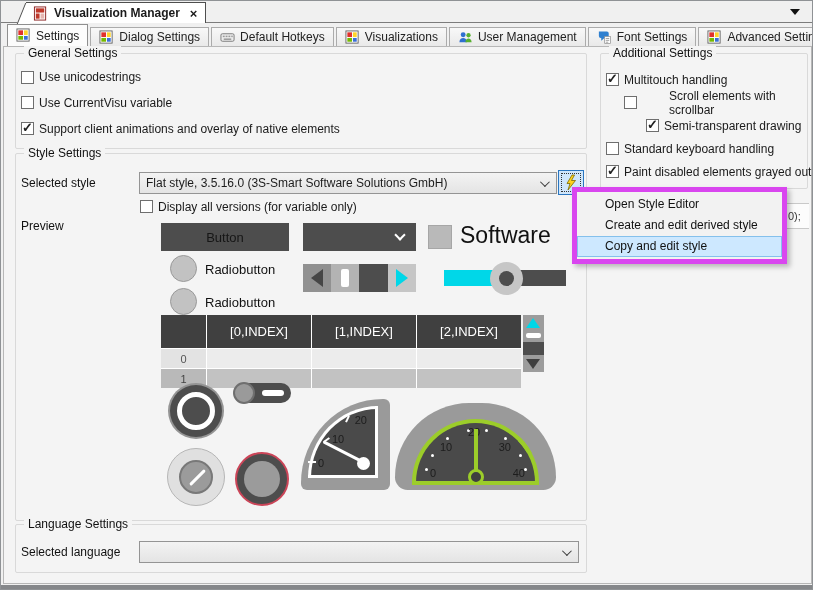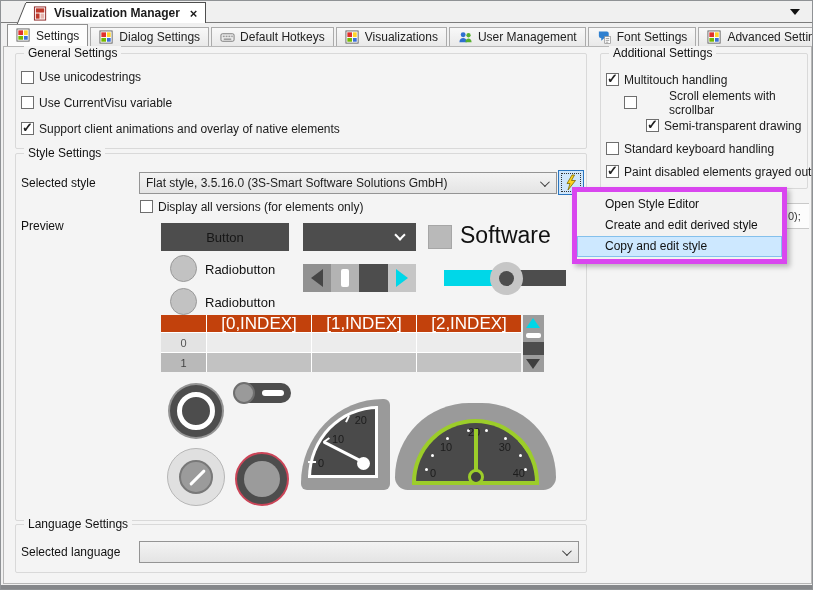"Display all versions (for elements" span { text: elements -> variable }
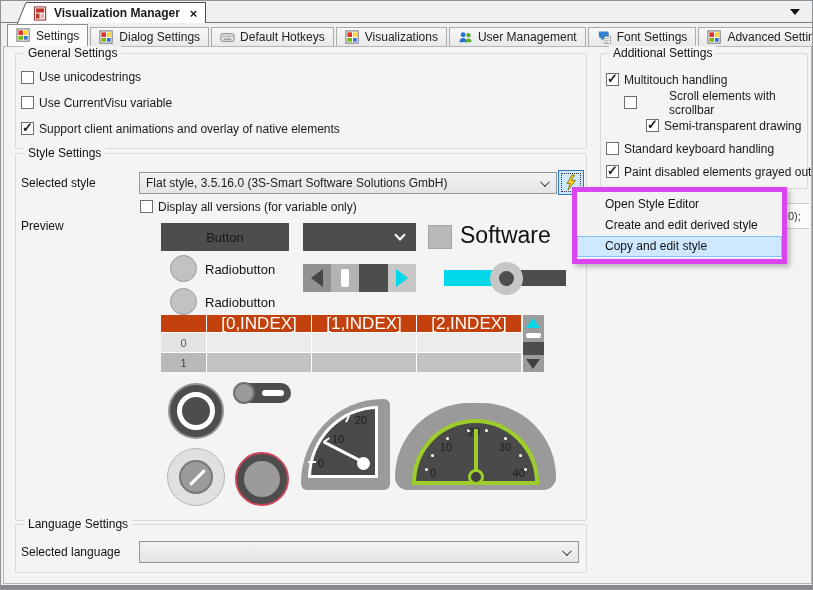"[0,INDEX]" .ptable .h { background: #c2410c -> #404040; font-size: 17px -> 13px; height: 17px -> 33px }
